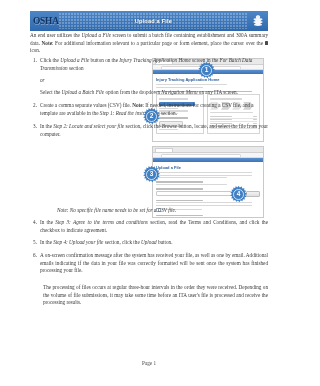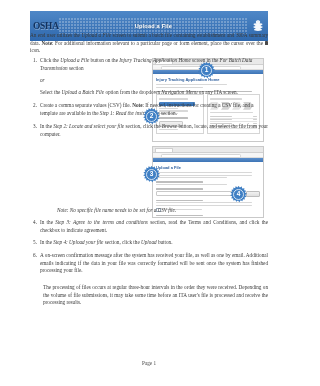"OSHA" .banner { height: 30px -> 20px }
